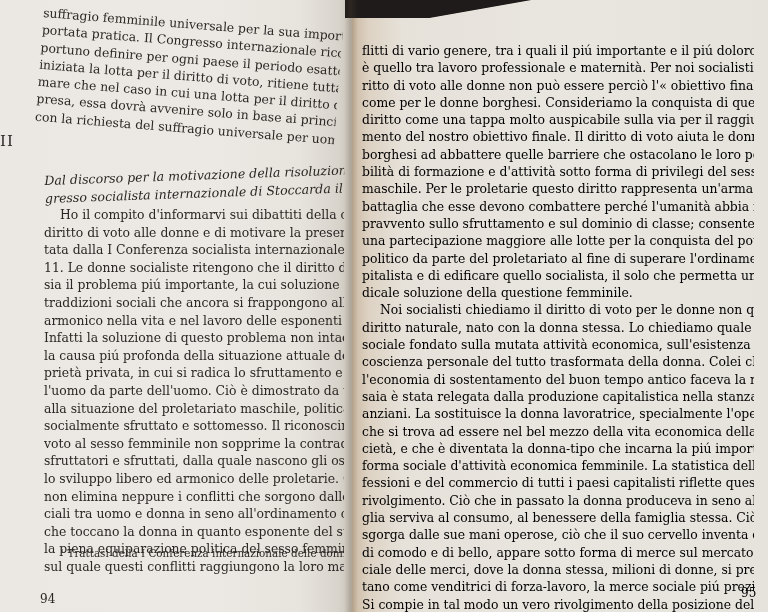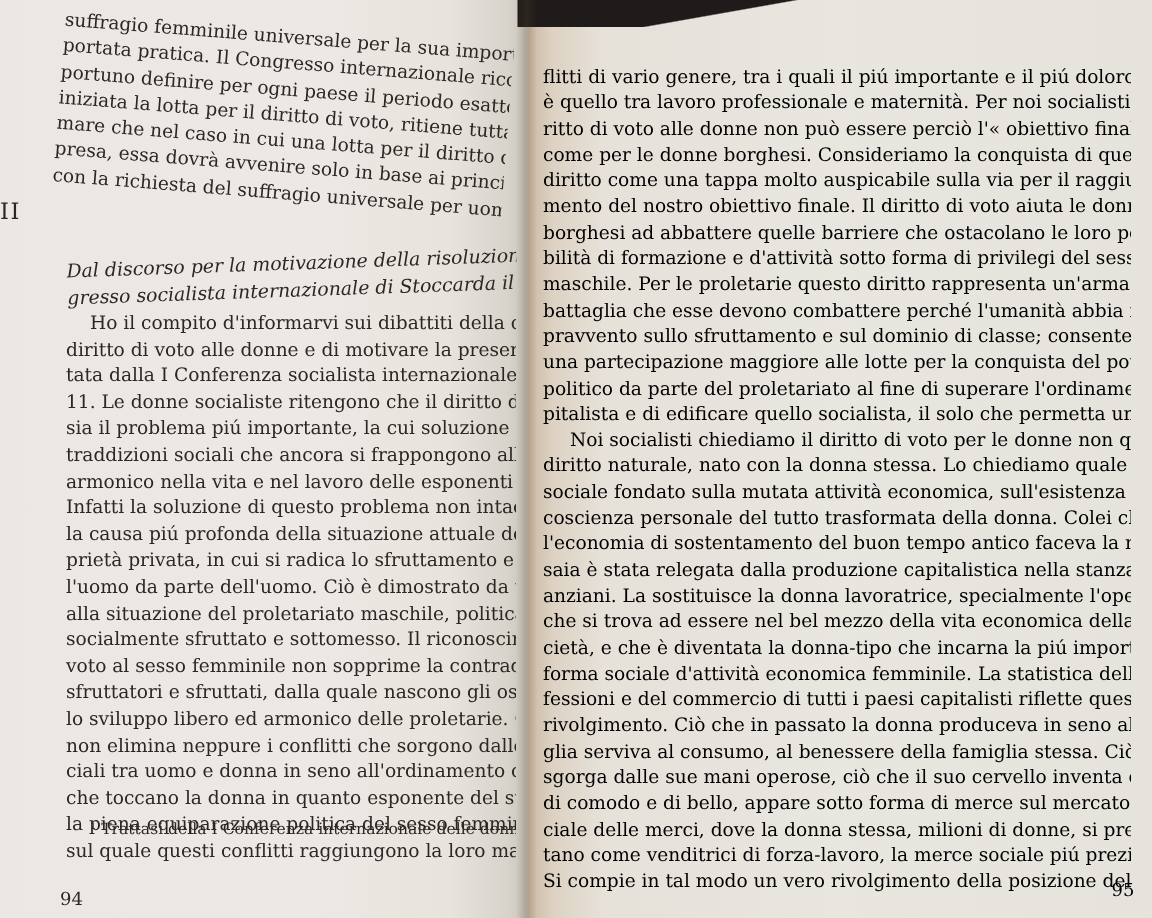"dicale soluzione della questione" span.line { html: none -> <span>dicale soluzione della questione femminile.</span> }
